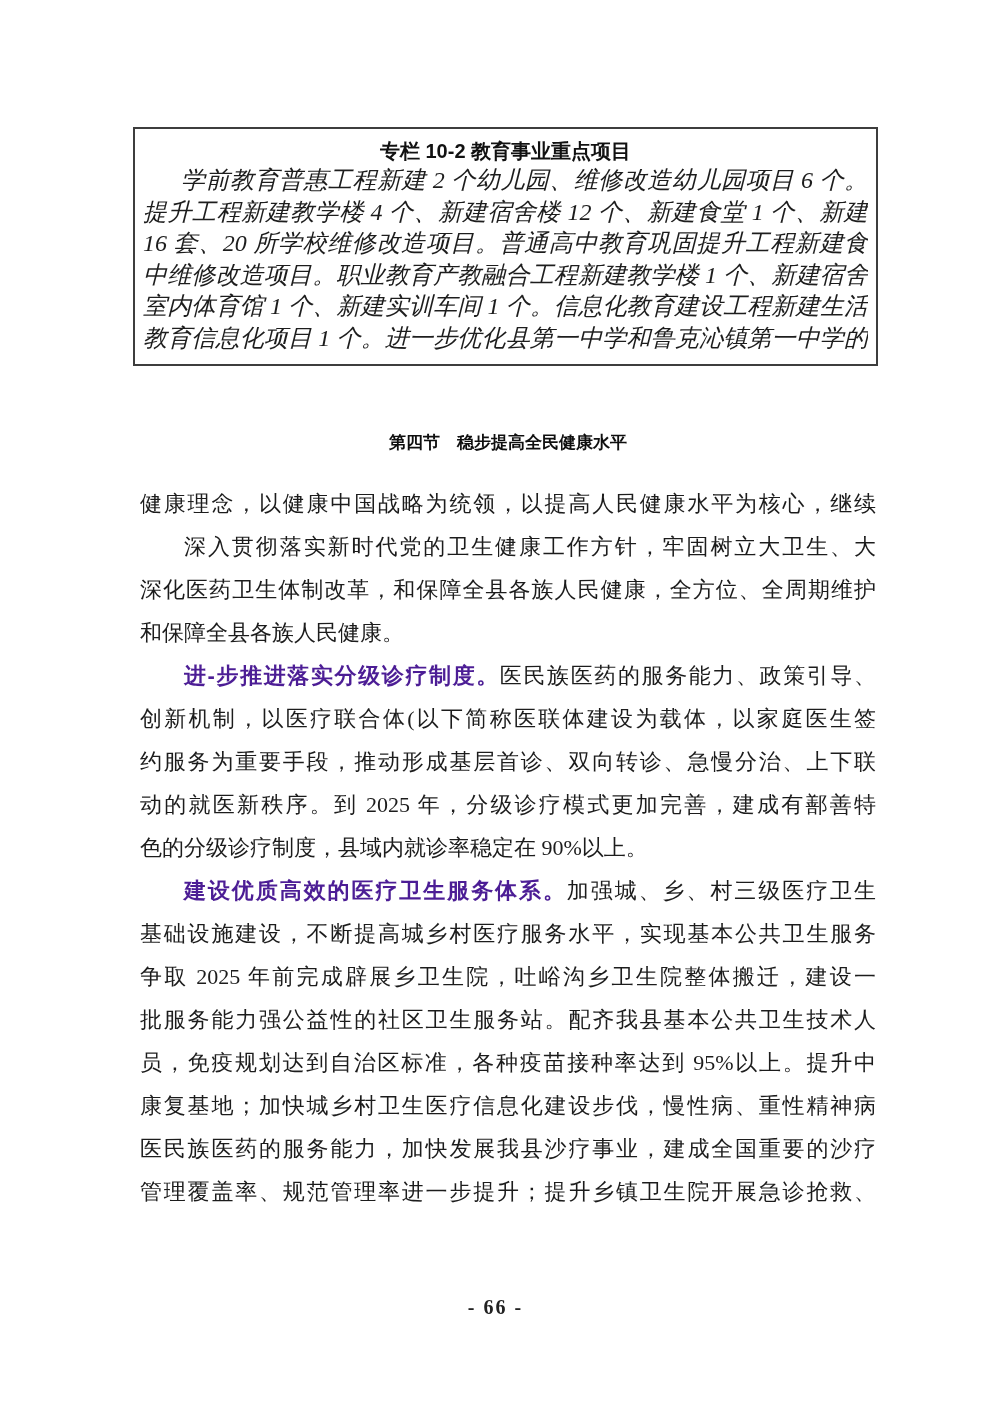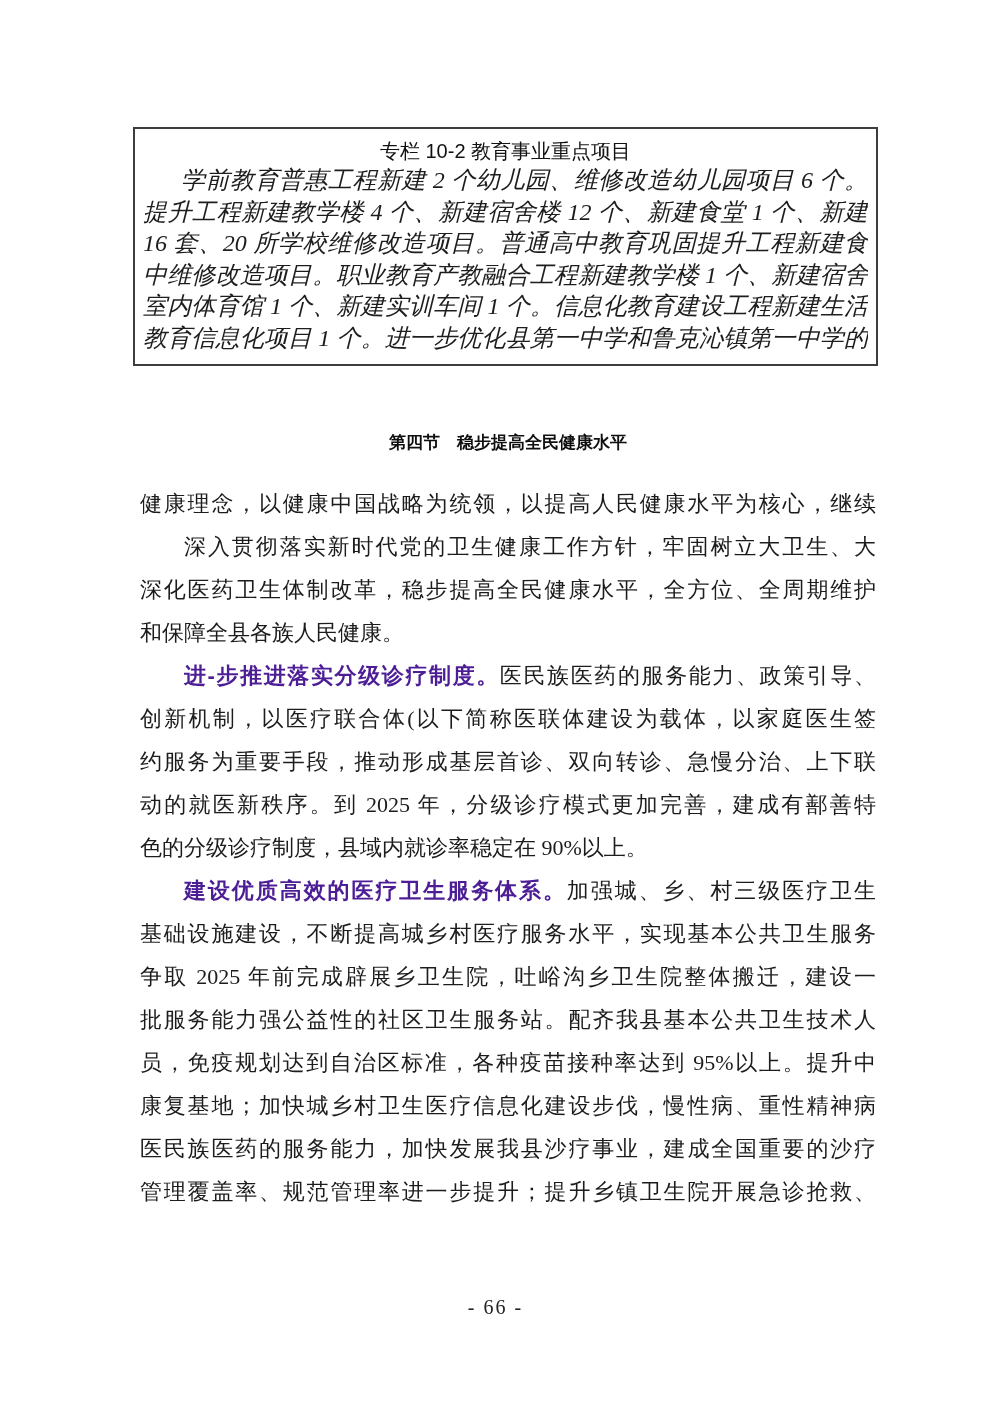"专栏 10-2 教育事业重点项目" .box-title { font-weight: 400 -> 700 }
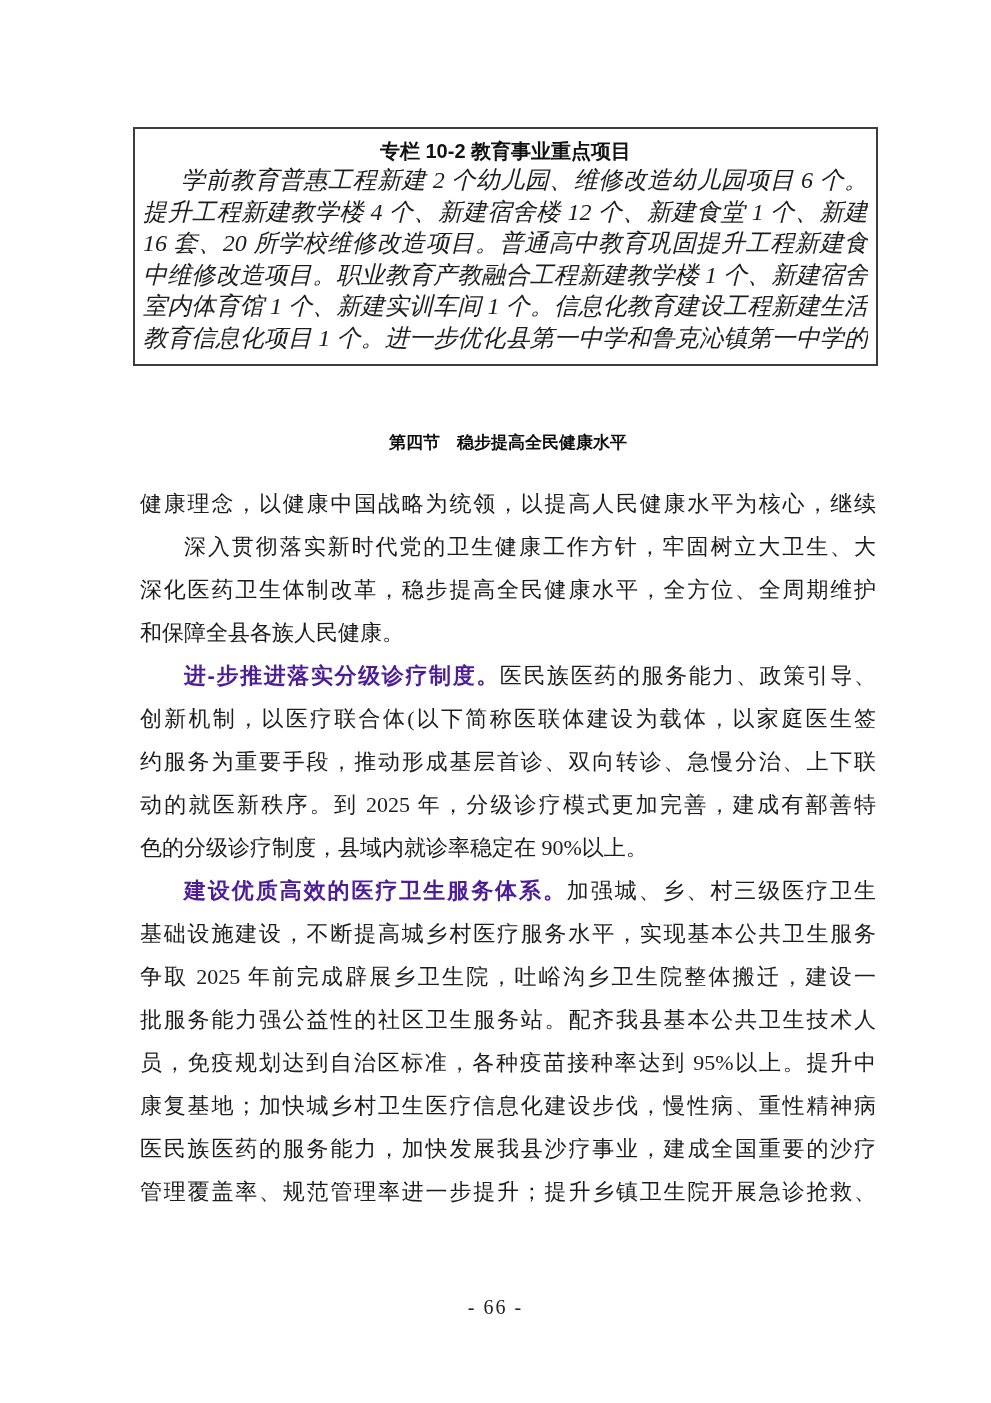"深化医药卫生体制改革，稳步提高全民健康水平，全方位、全周期维护" div.bline { text: 稳步提高全民健康水平 -> 和保障全县各族人民健康 }
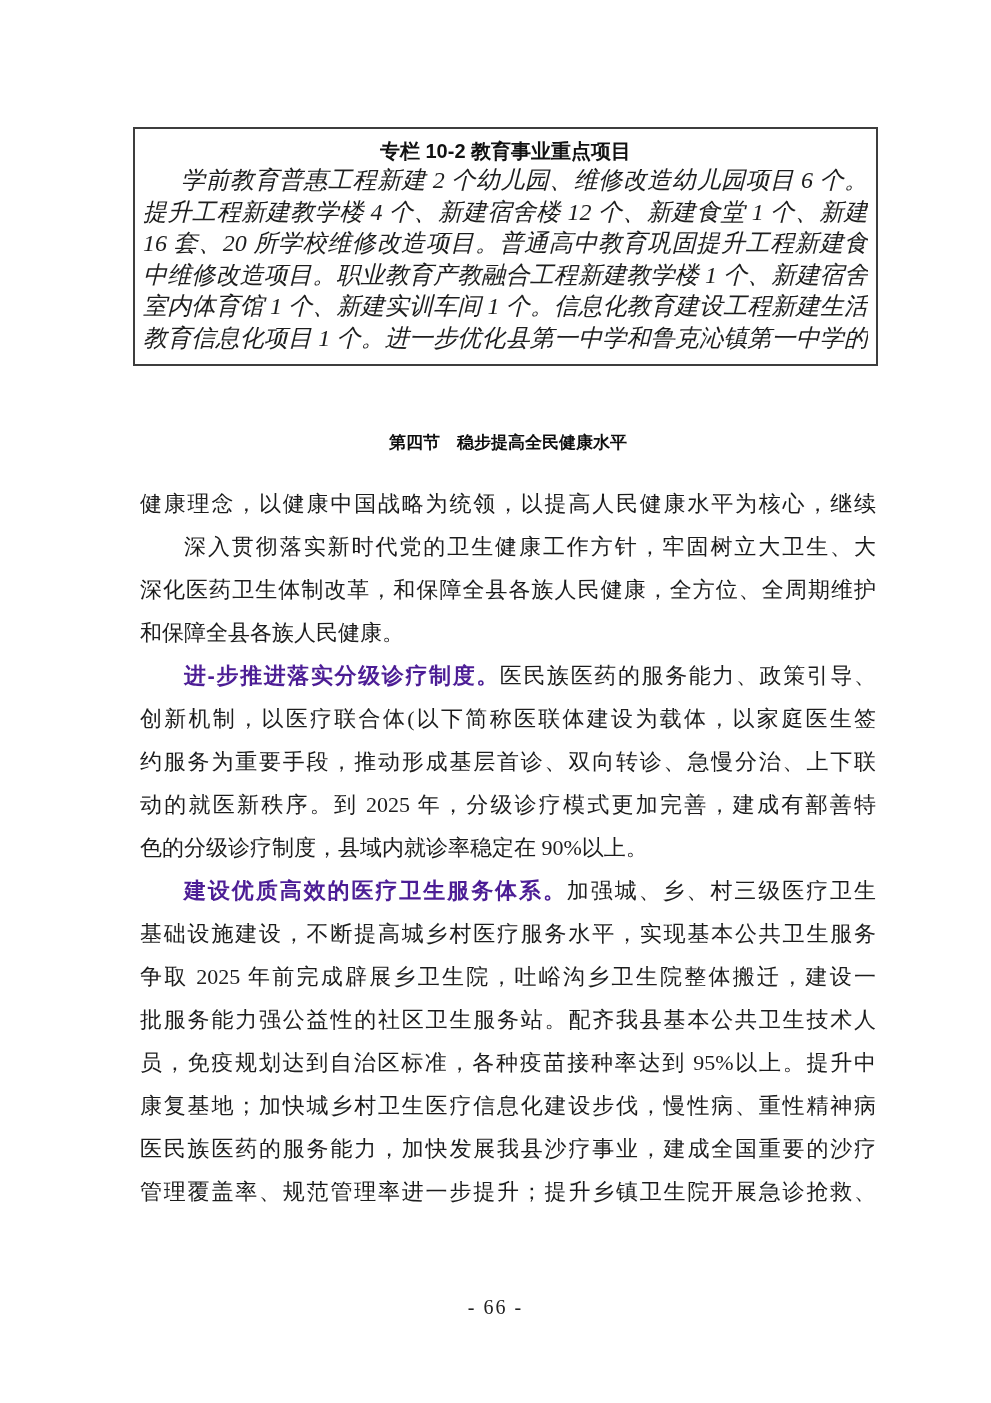"- 66 -" .page-number { font-weight: none -> bold }
